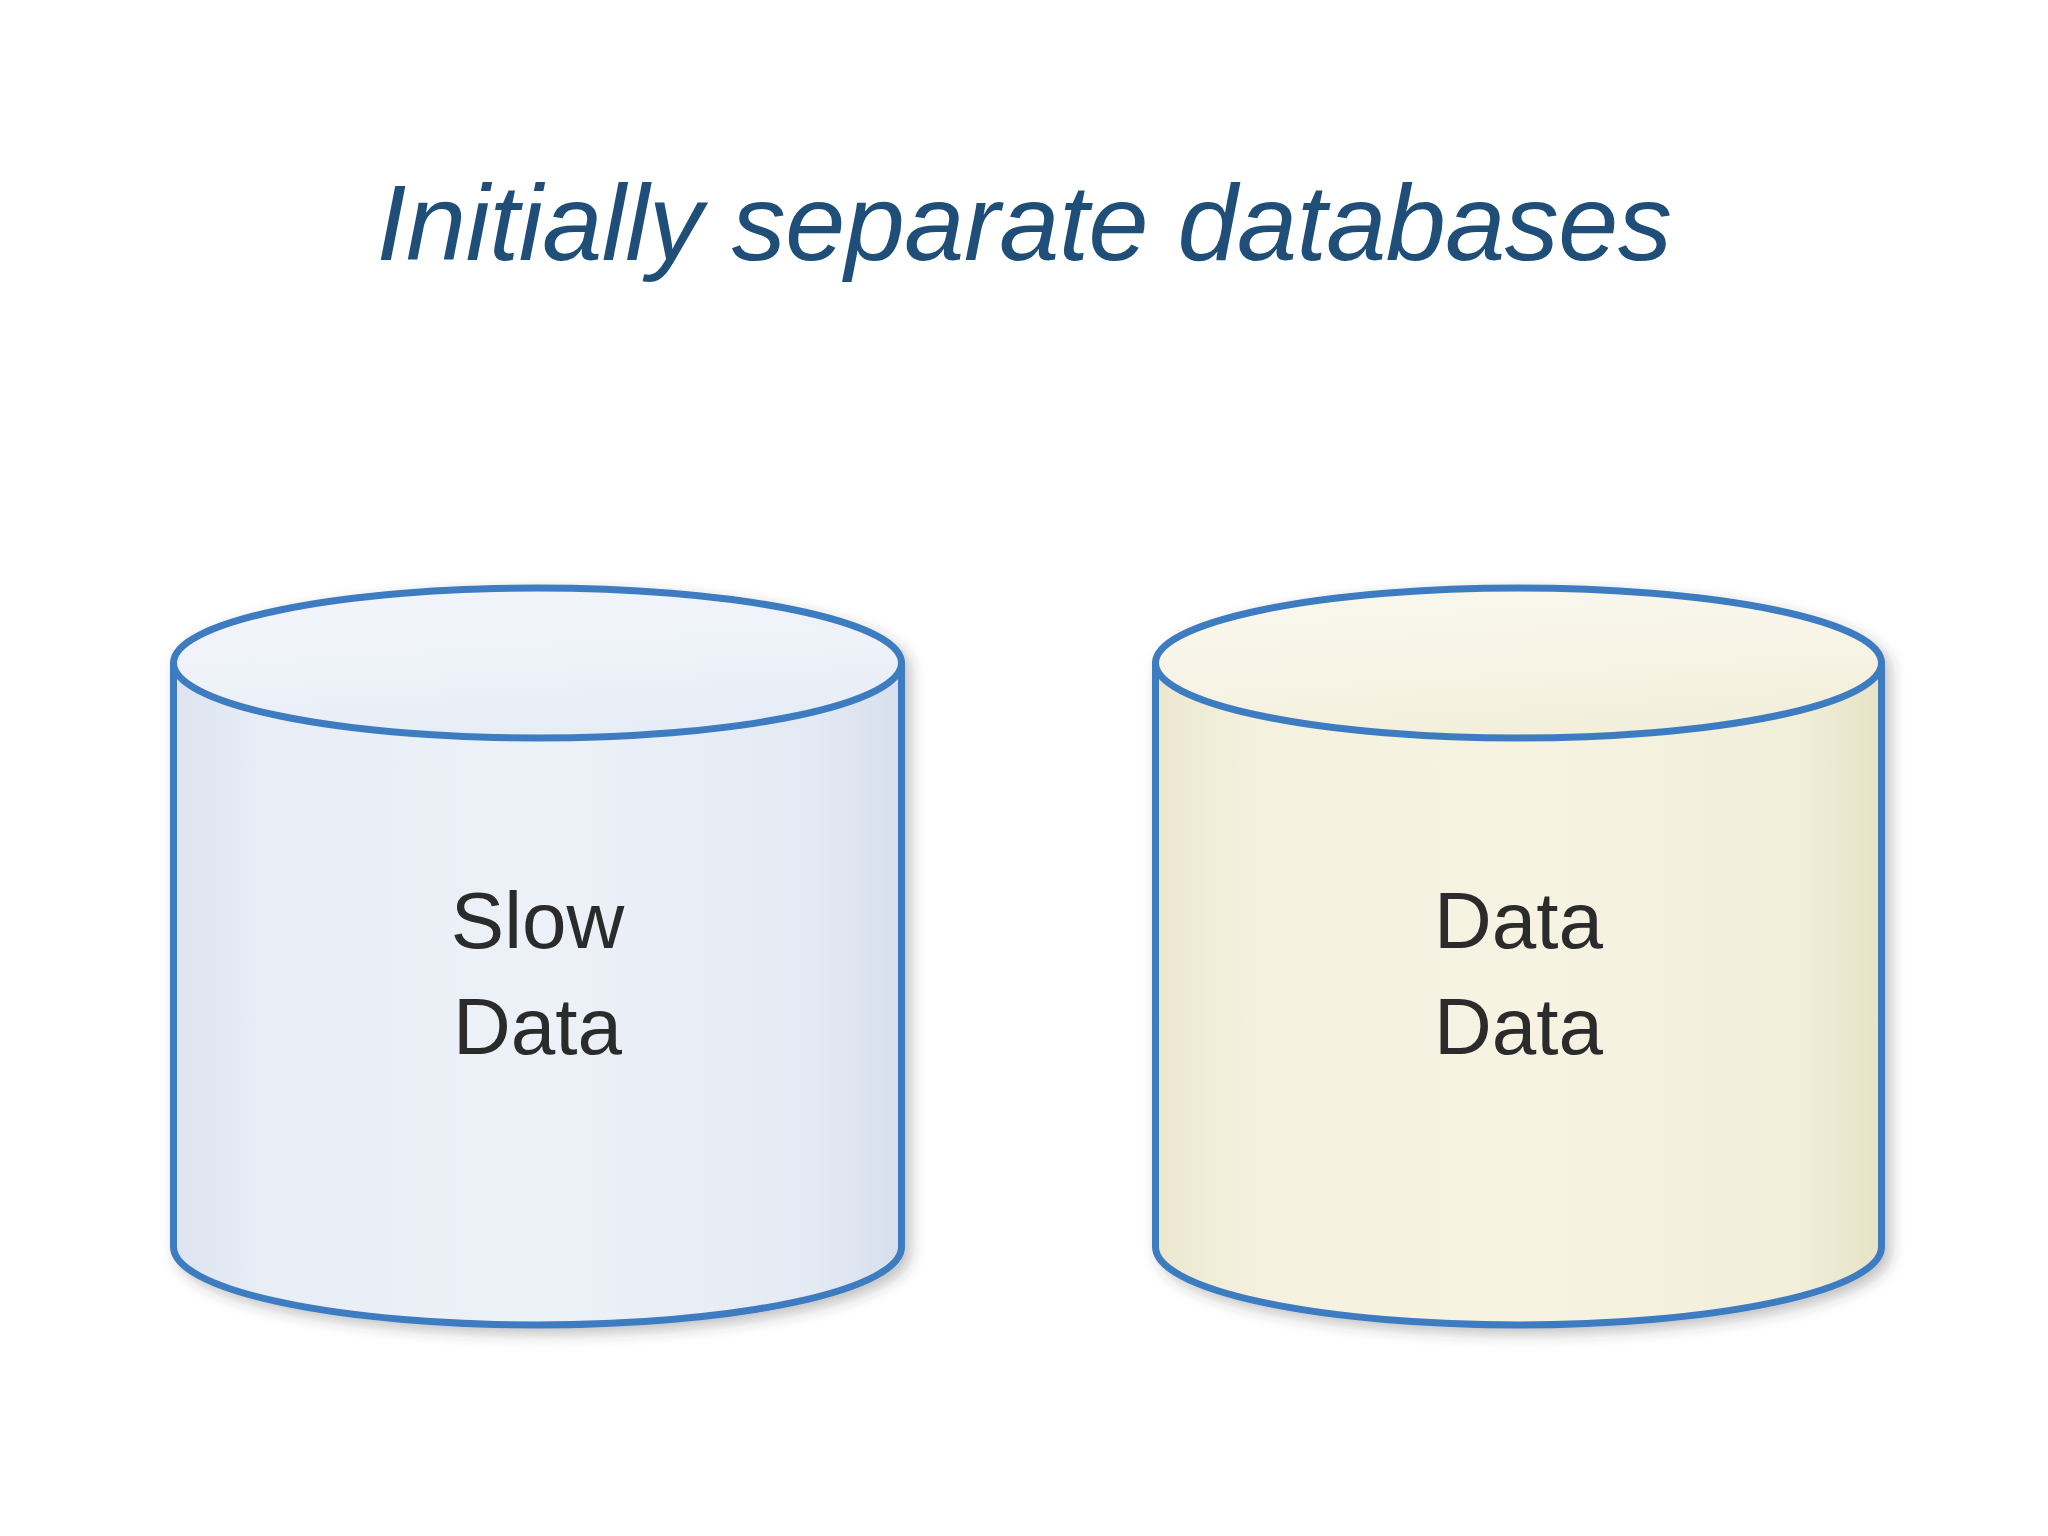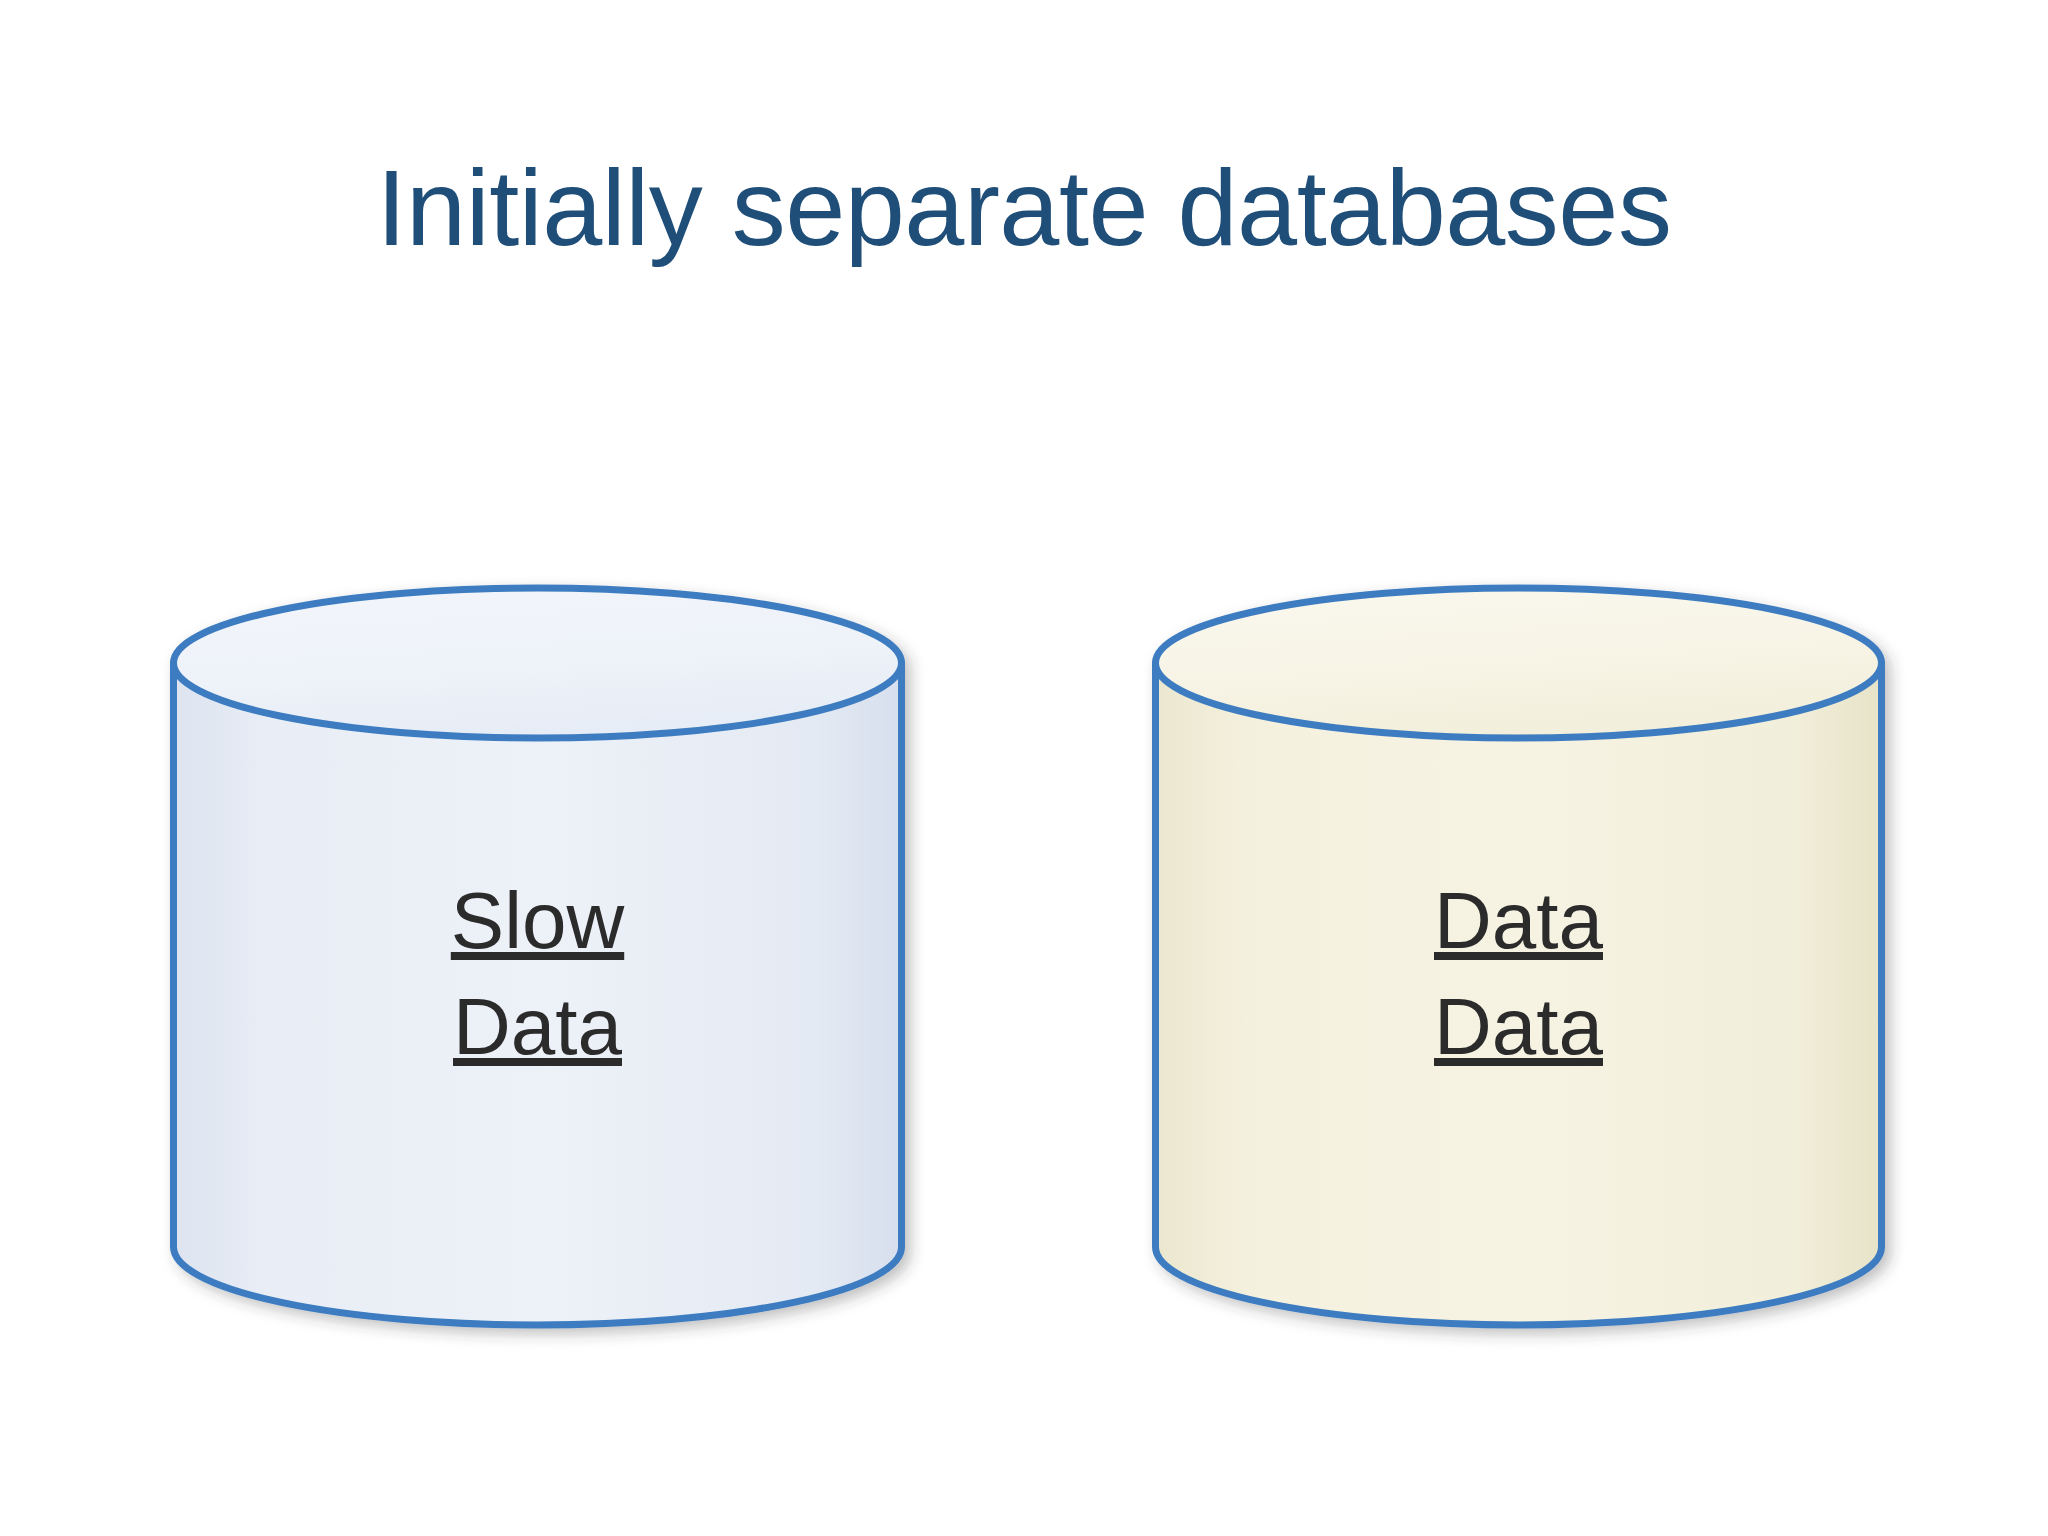"Initially separate databases" #slide-title { font-style: none -> italic; top: 150px -> 165px }
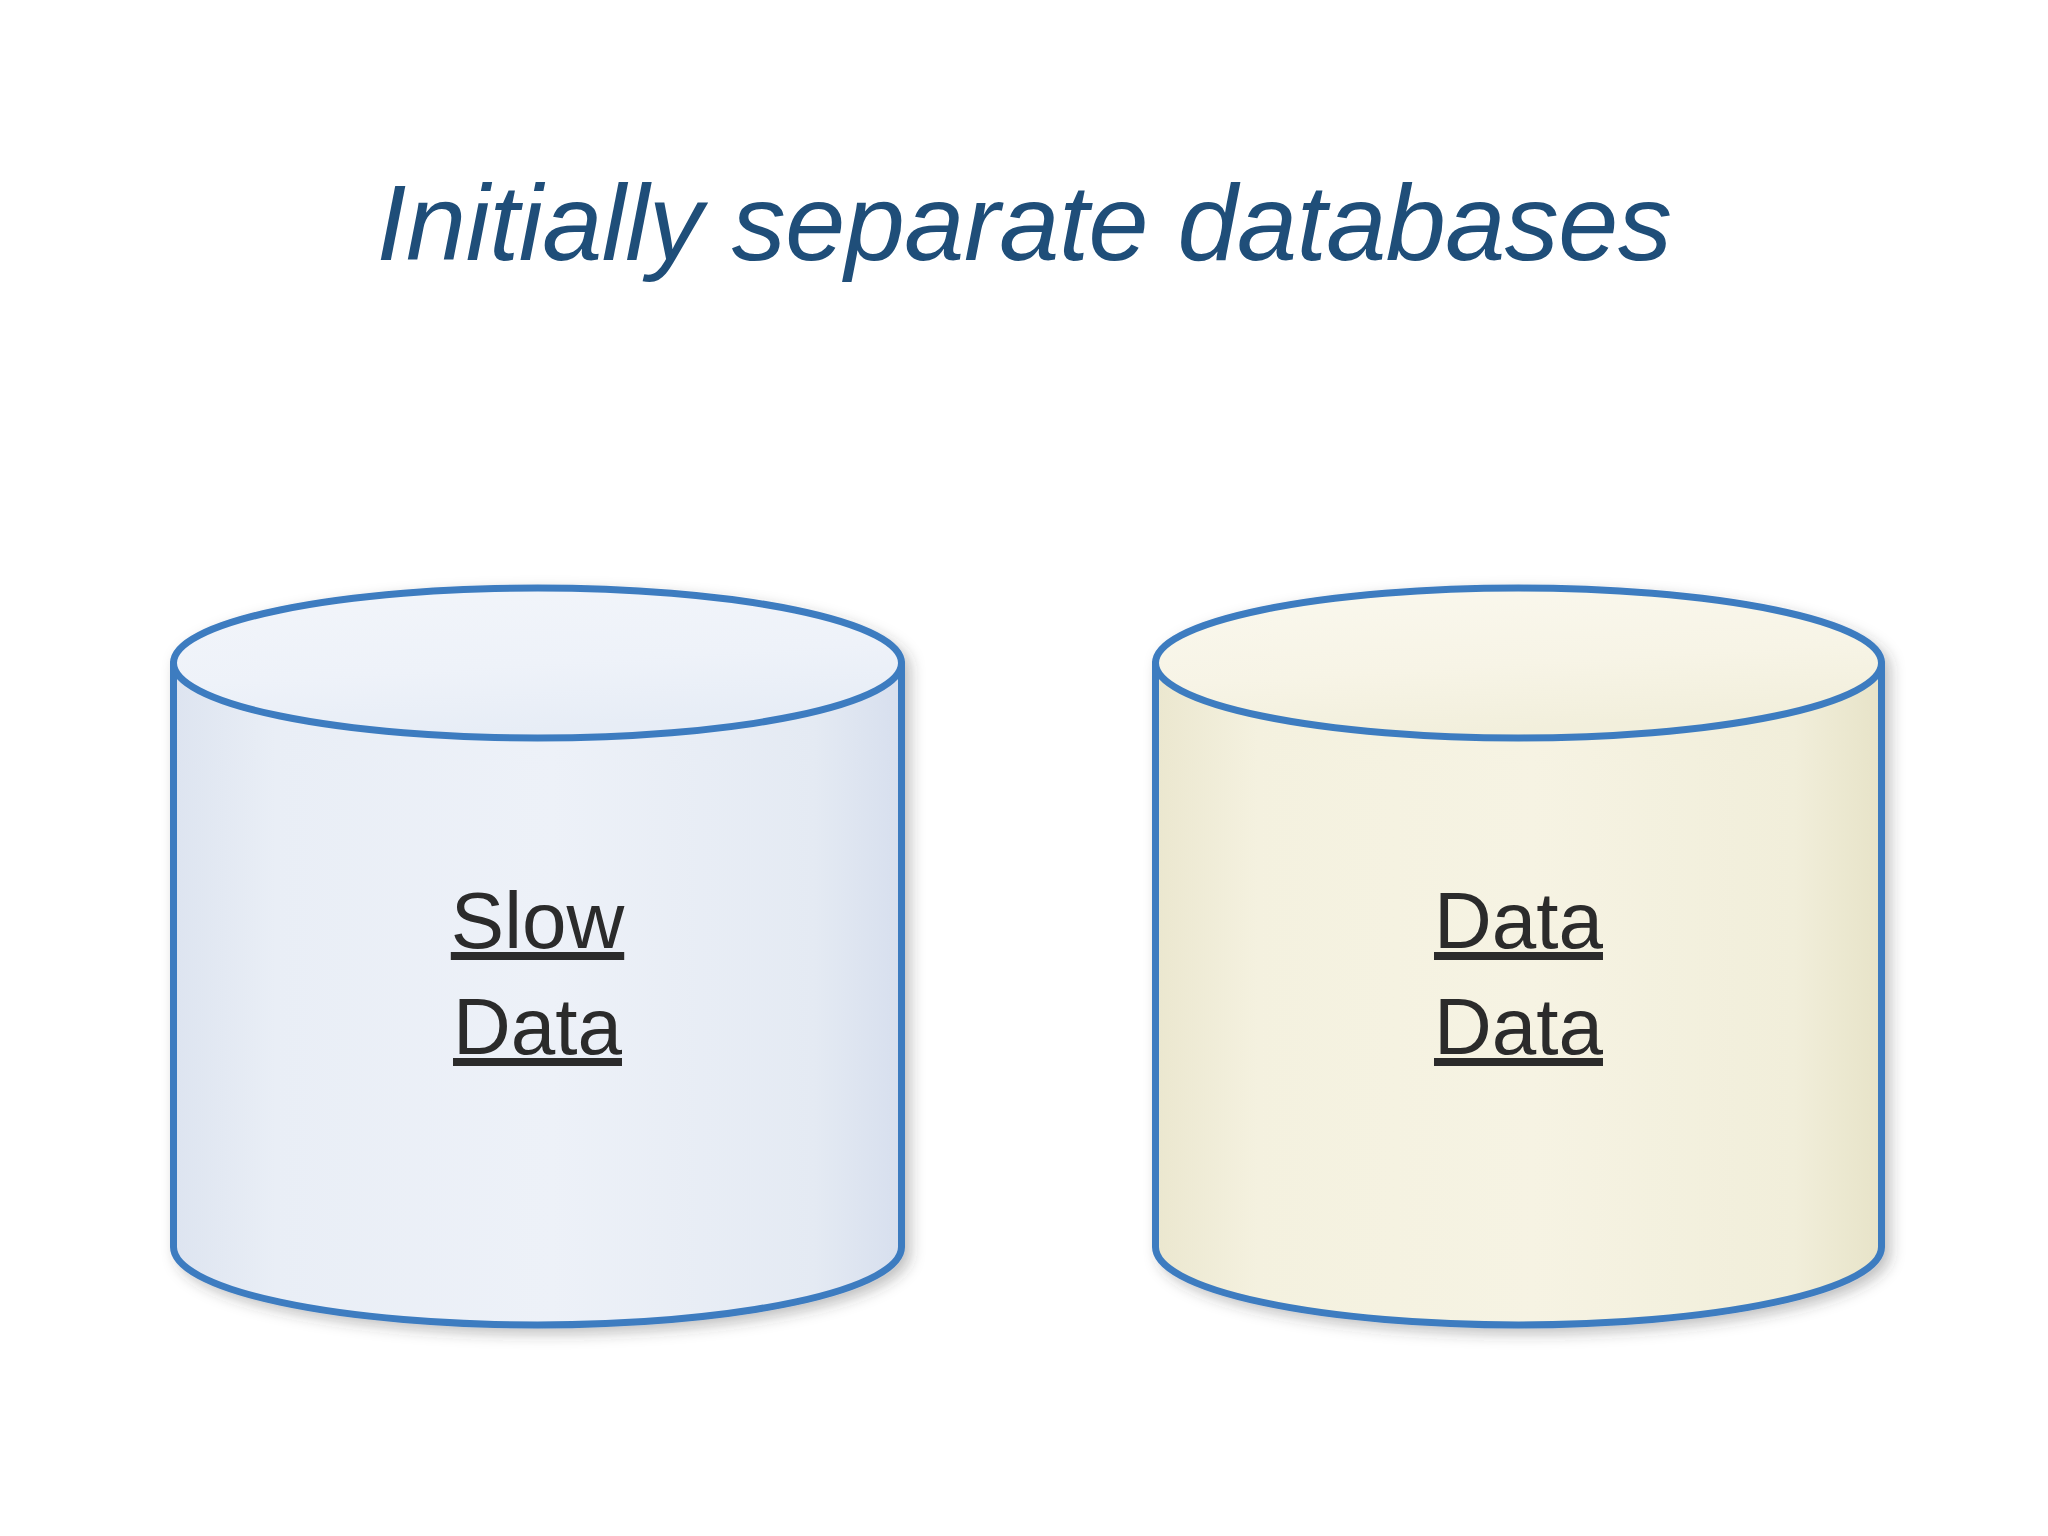"Slow" .cylinder-label .label-line { text-decoration: underline -> none }
